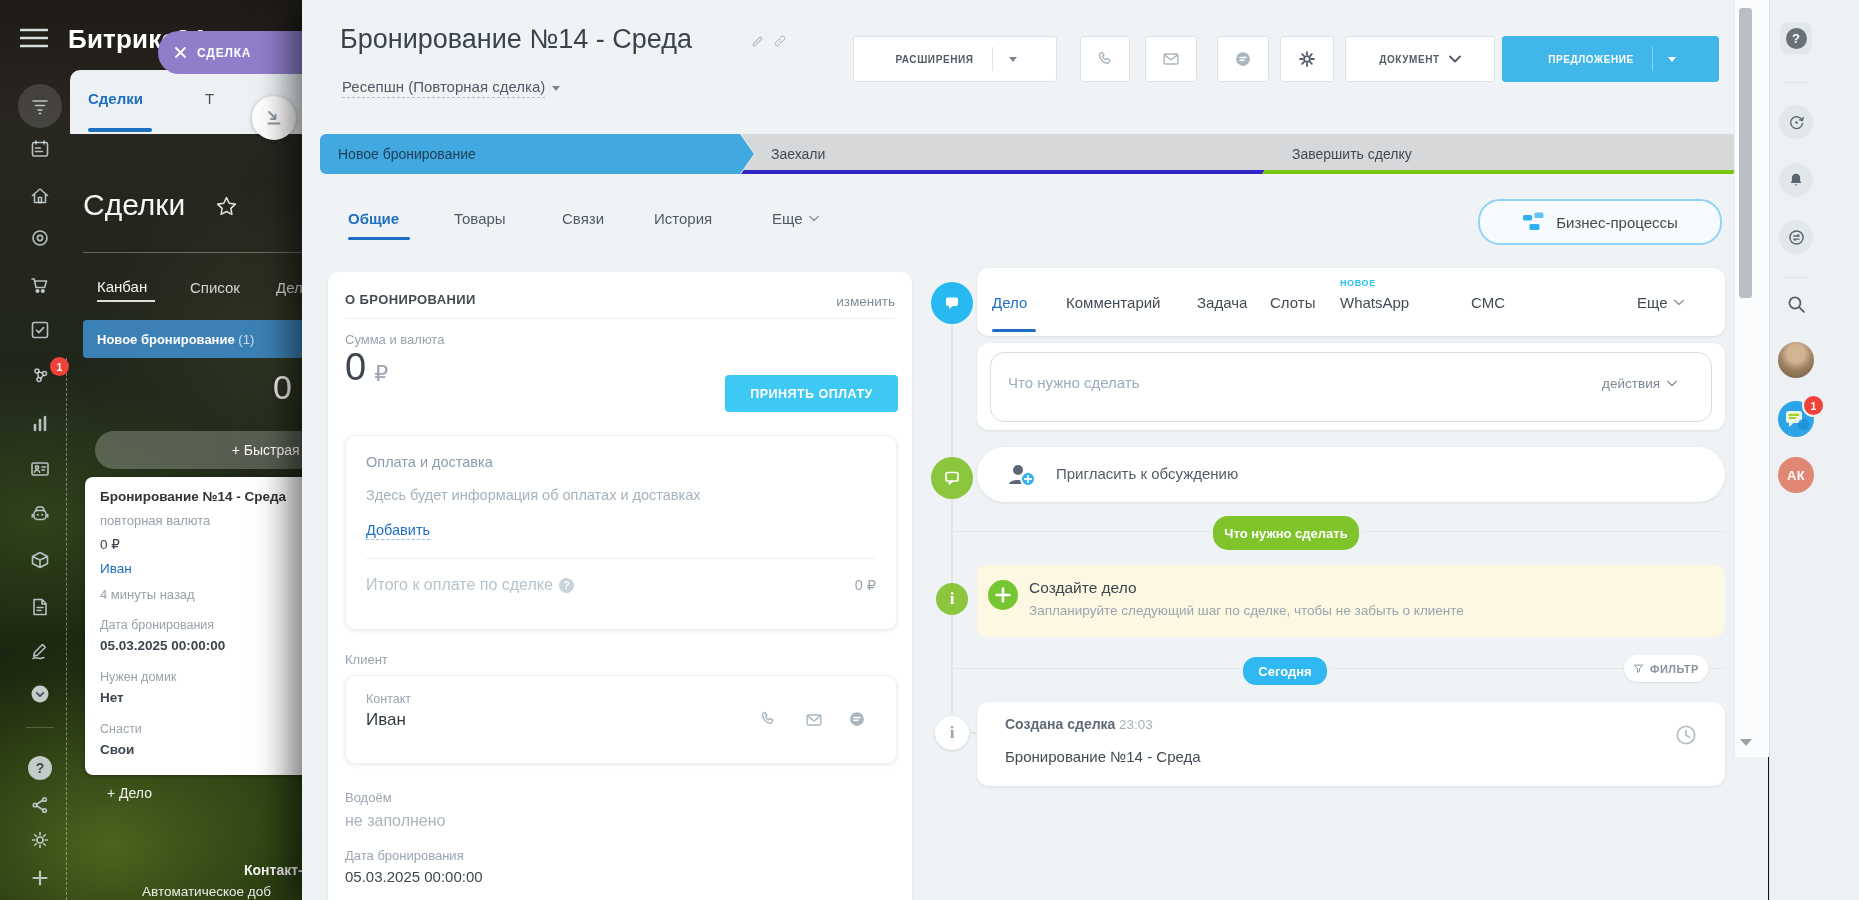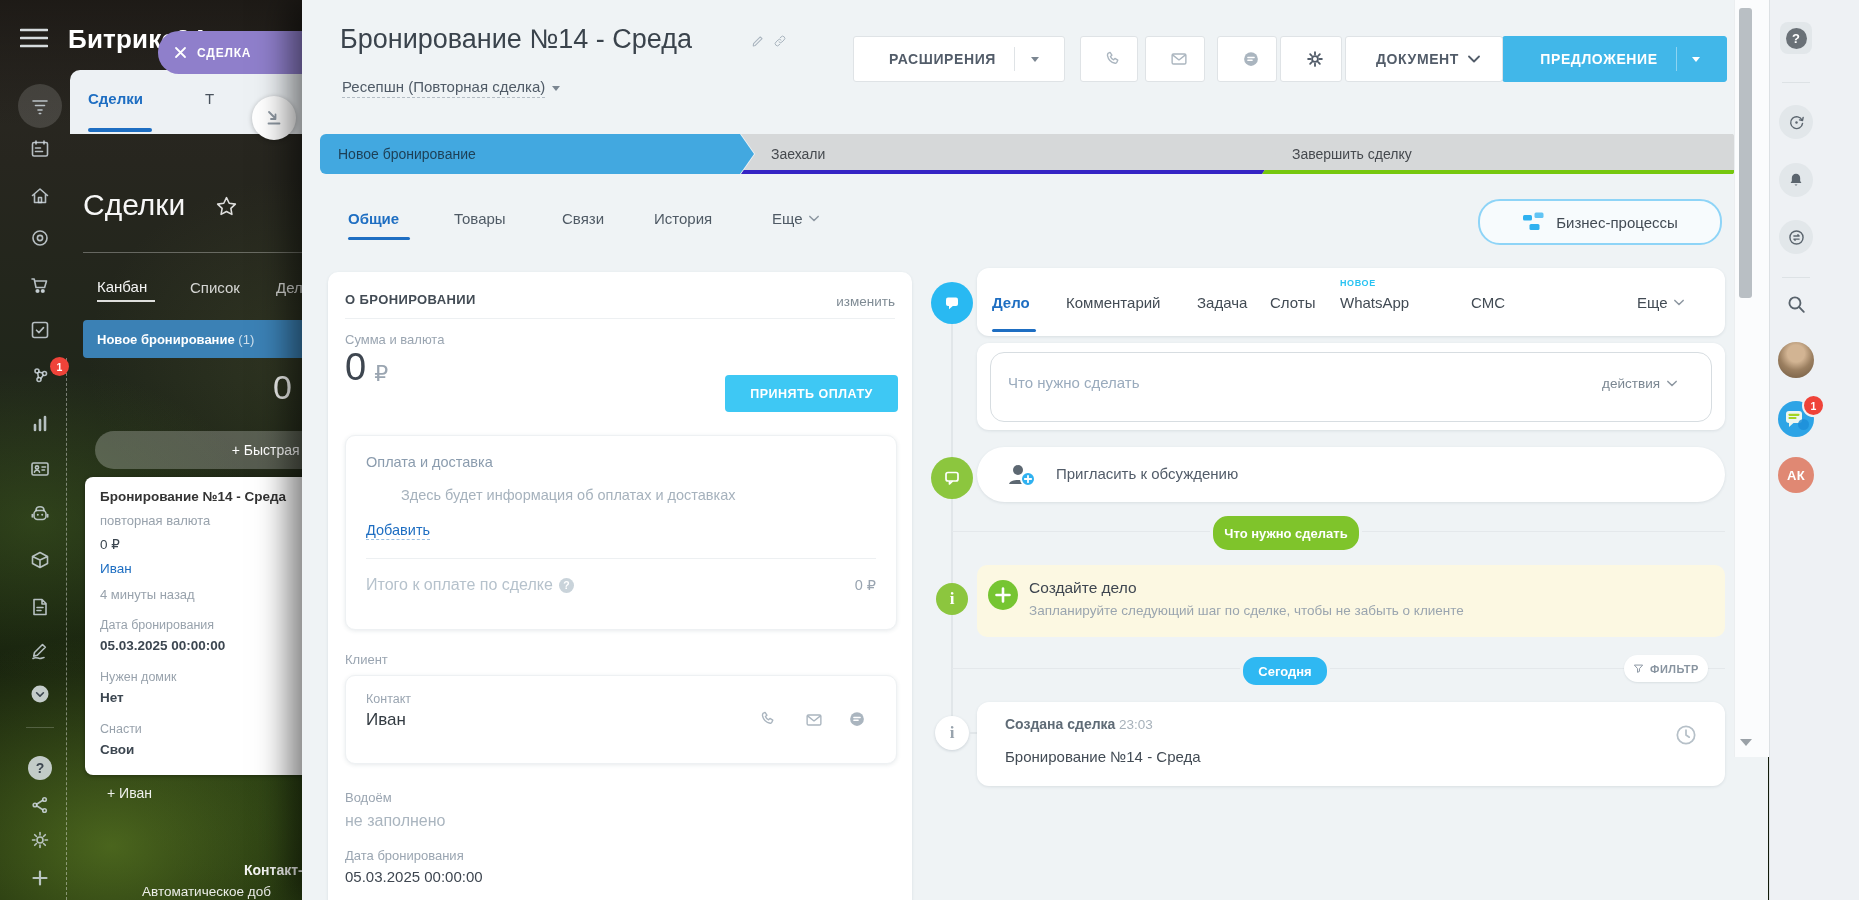"РАСШИРЕНИЯ" .btn { font-size: 14px -> 10px; padding-left: 8px -> none }
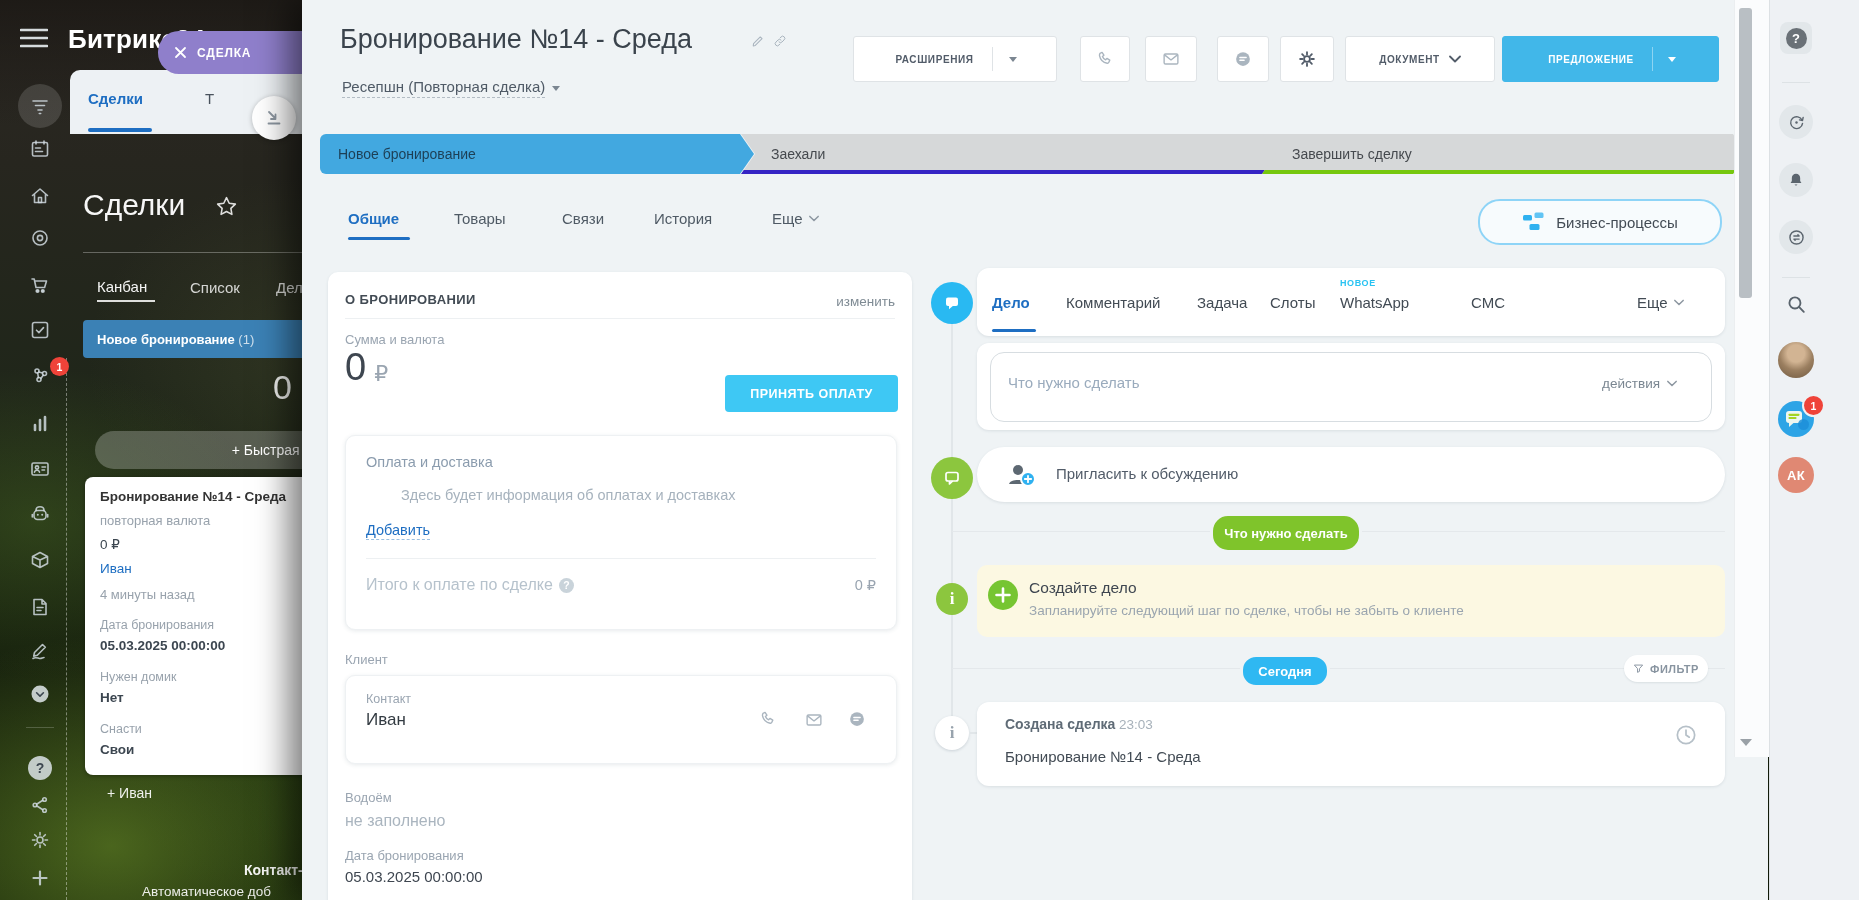"Дело" span.abs { font-weight: bold -> none }
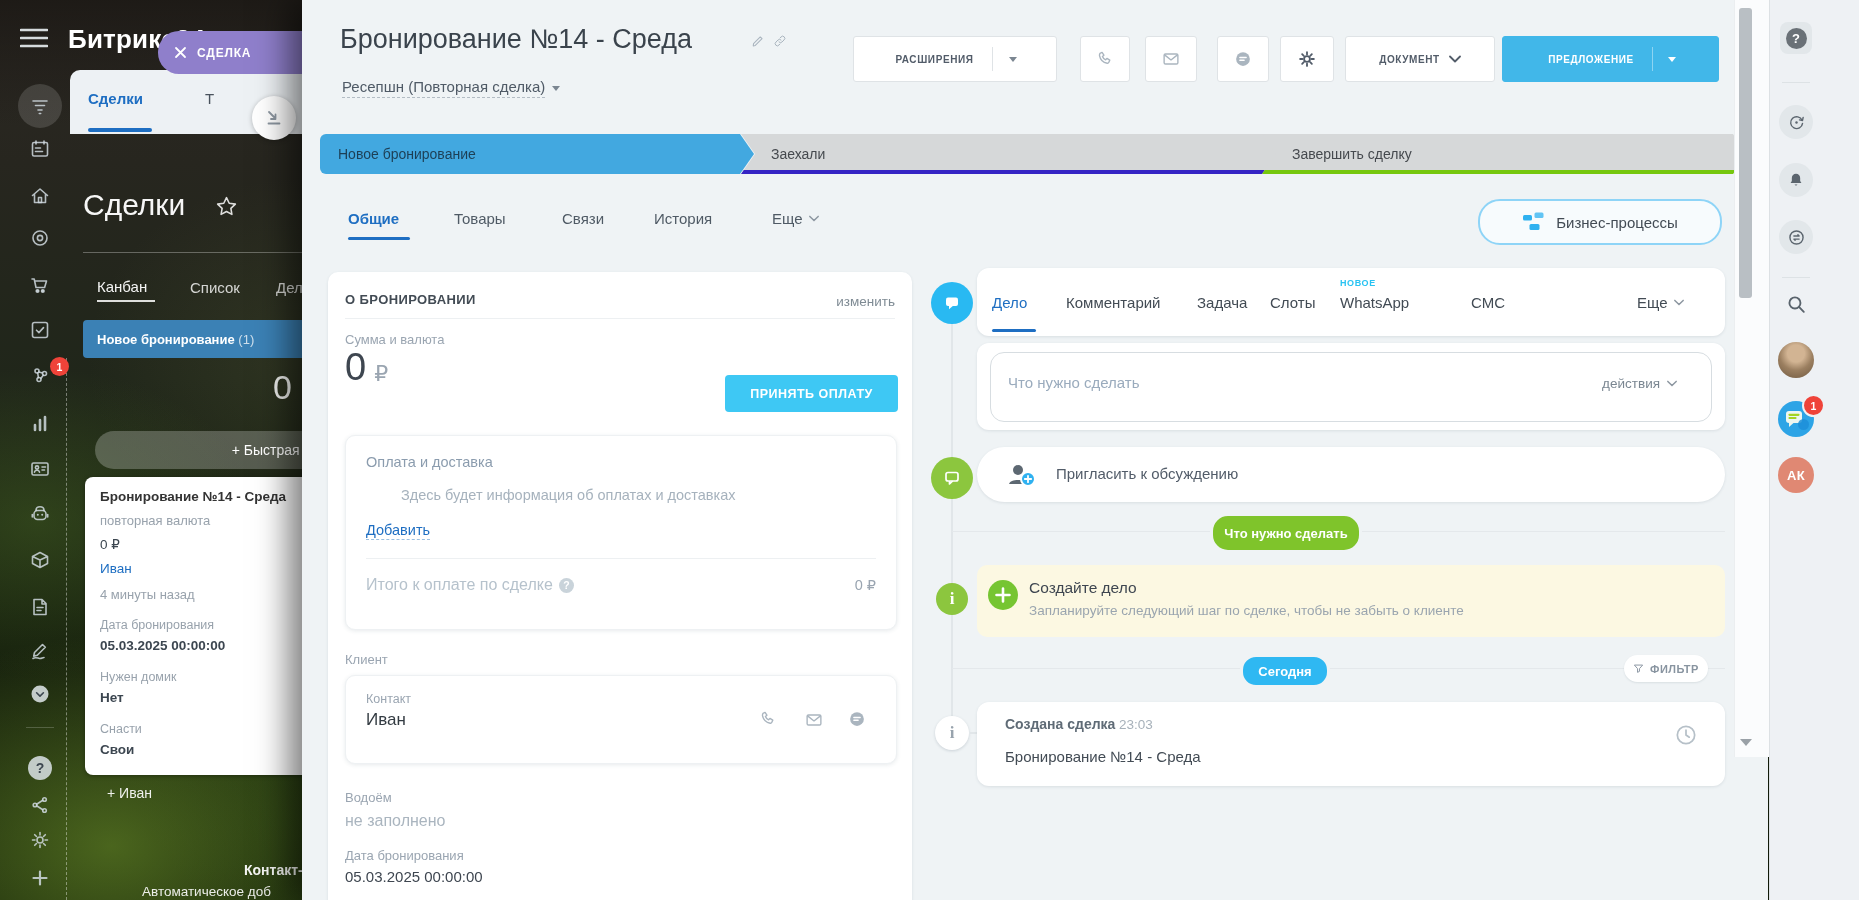"Здесь будет информация об оплатах" div.abs { margin-left: 35px -> none }
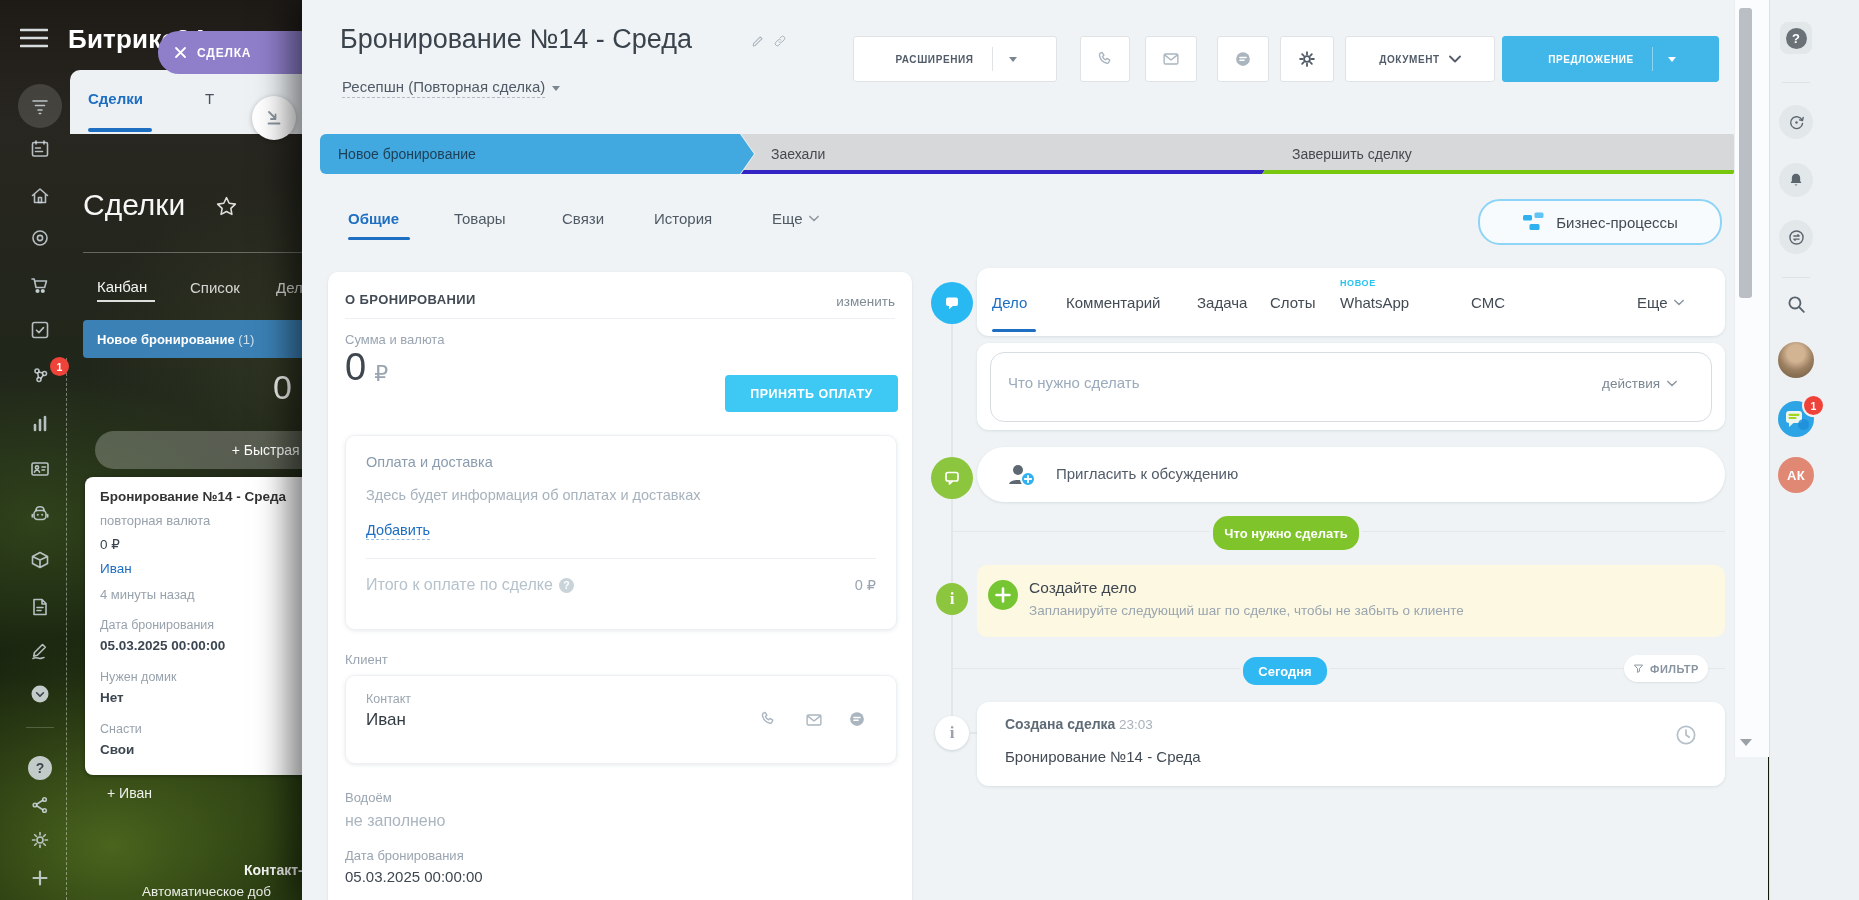"+ Иван" div.abs { text: Иван -> Дело }
